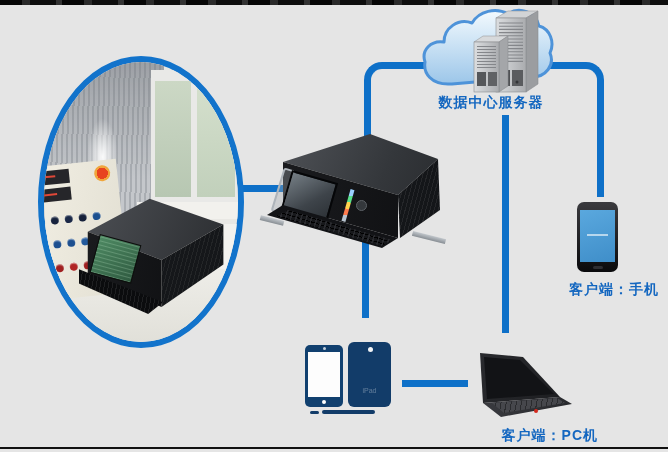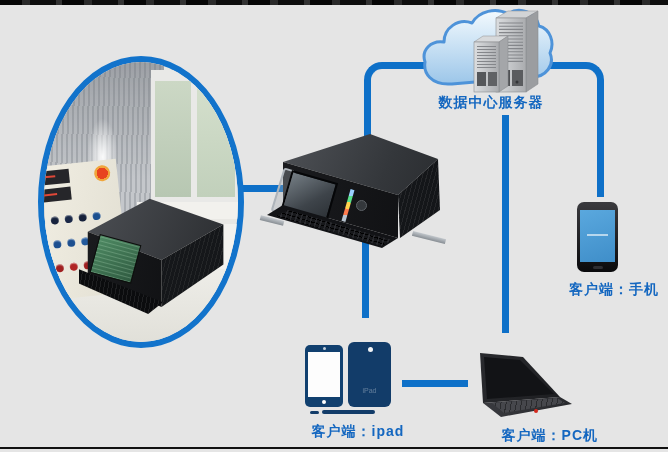"客户端：ipad" div.label { html: <div>客户端：ipad</div> -> none }
